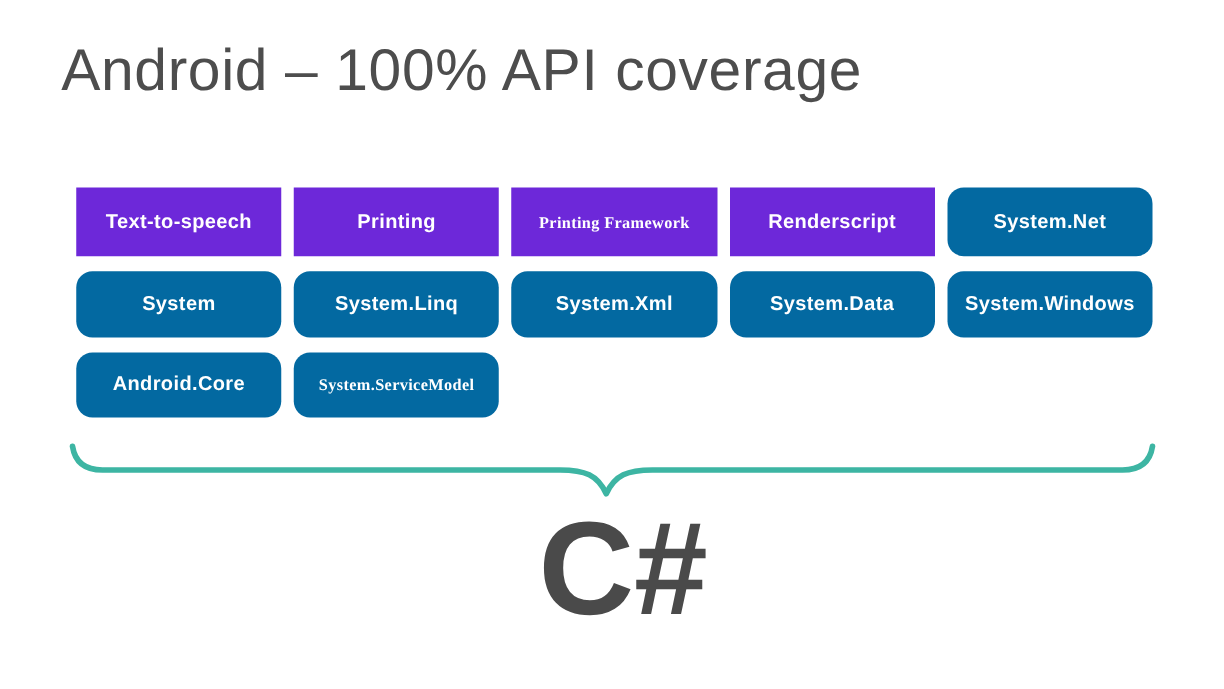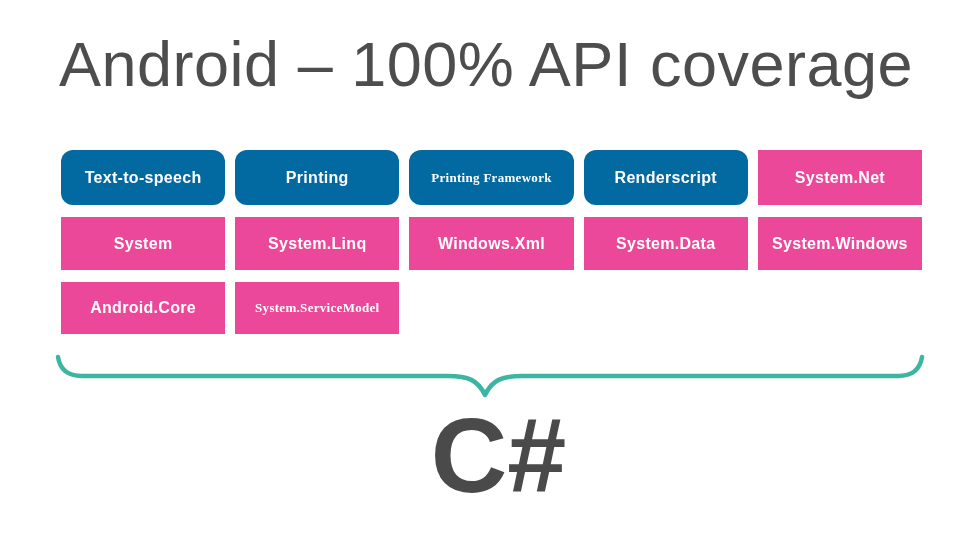"Android – 100% API coverage" .slide-title { font-size: 63px -> 47px; left: 59px -> 49px }
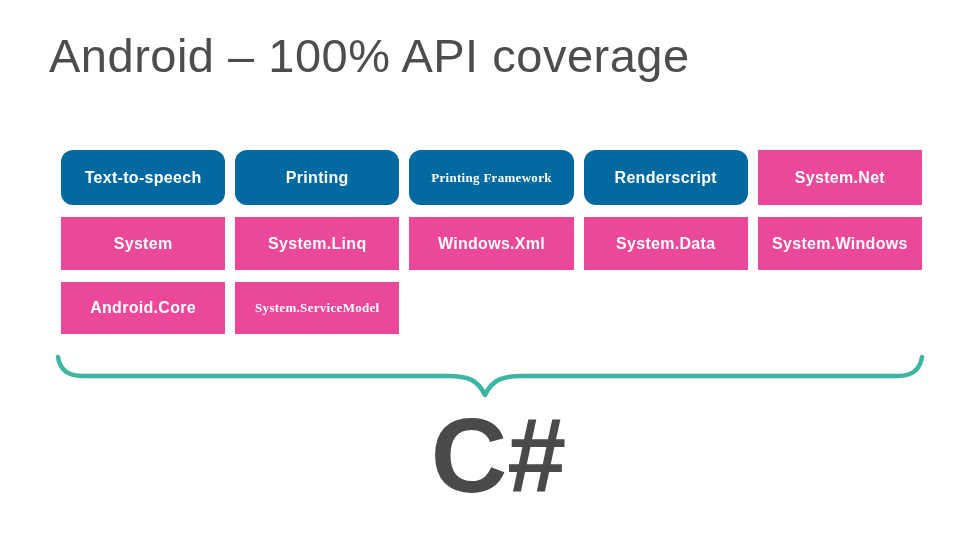"Text-to-speech" .cell.teal { background: #0369a1 -> #6d28d9; border-radius: 12px -> none }
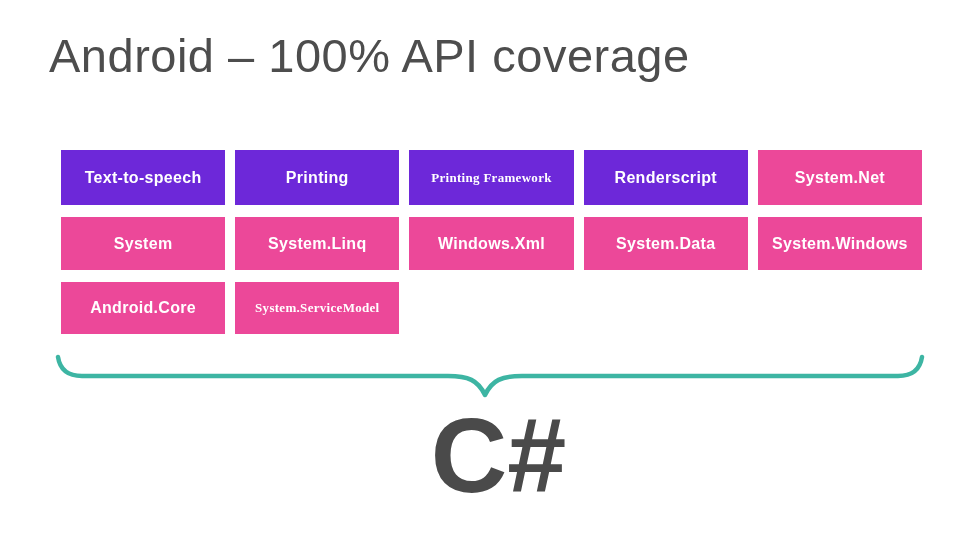"System.Net" .cell.gray { background: #ec4899 -> #0369a1; border-radius: none -> 13px }
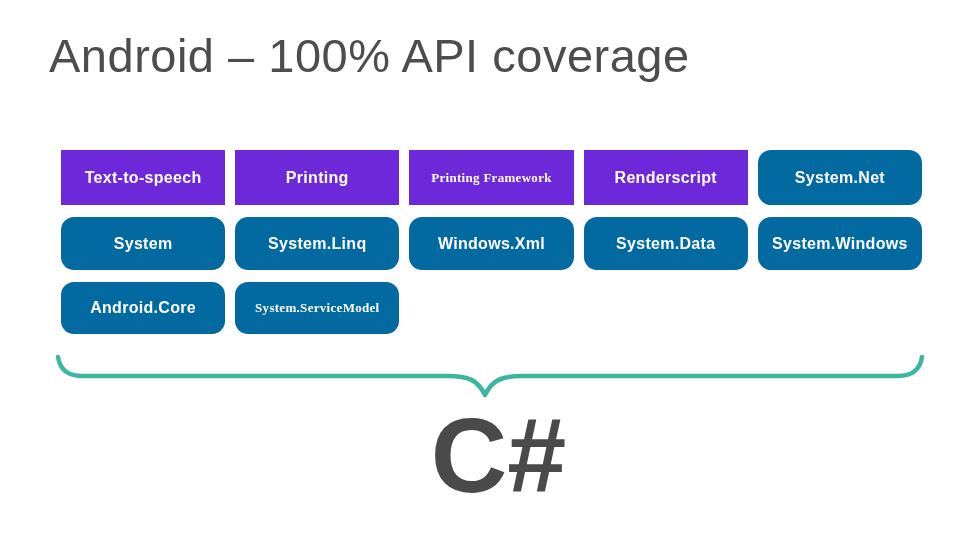"Windows.Xml" div.cell { text: Windows.Xml -> System.Xml }
